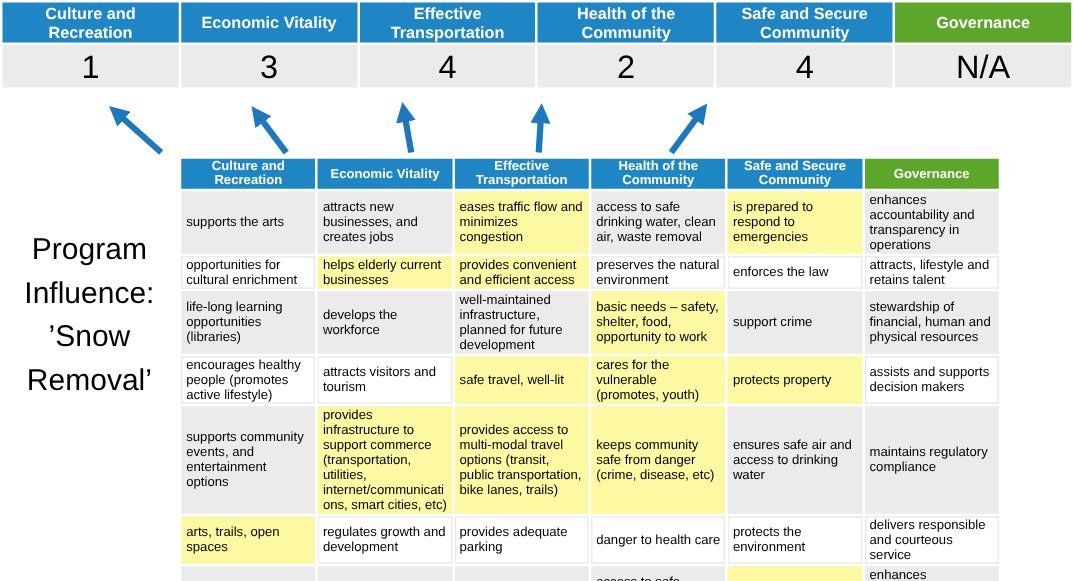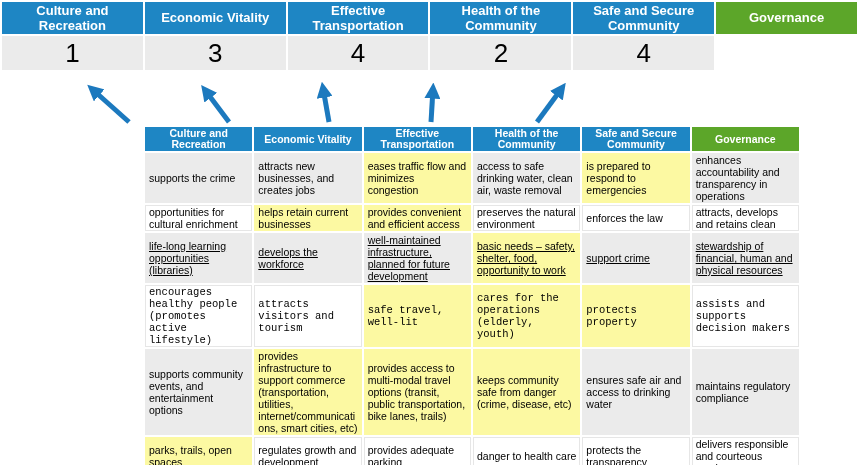"N/A" div.banner-score-cell { html: none -> <div>N/A</div> }
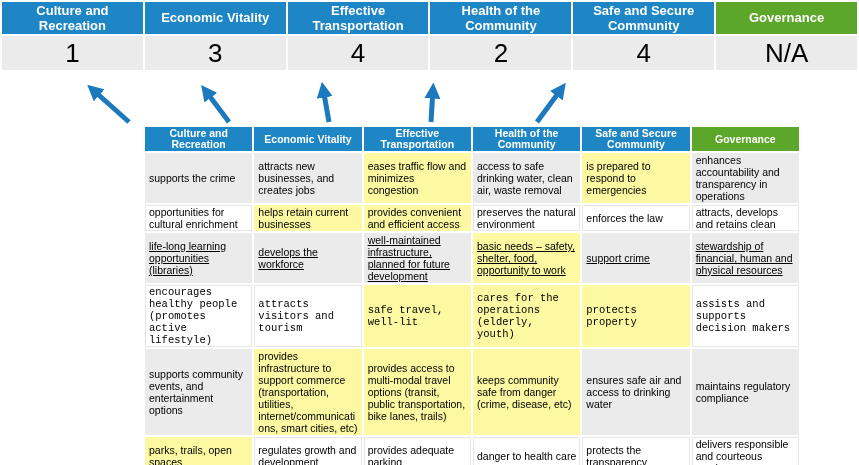"supports the crime" td.band { text: crime -> arts }
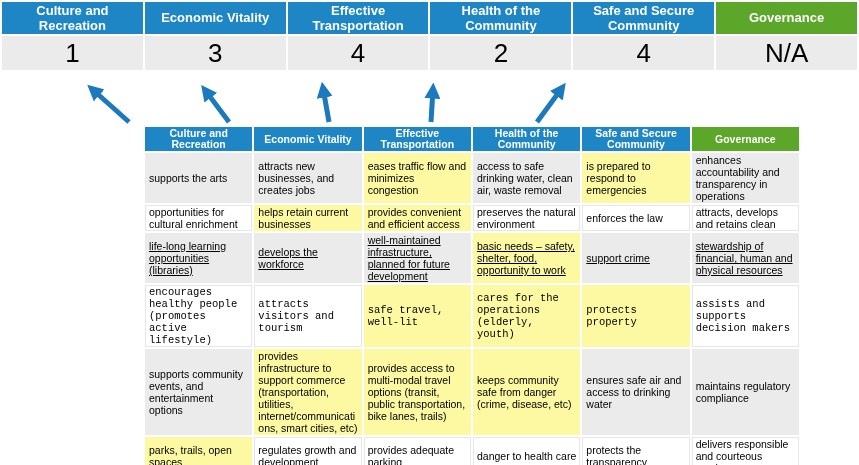"Program" div.side-label { html: none -> <div> <div>Program</div> <div>Influence:</div> <div>’Snow</div> <div>Removal’</div> </div> }
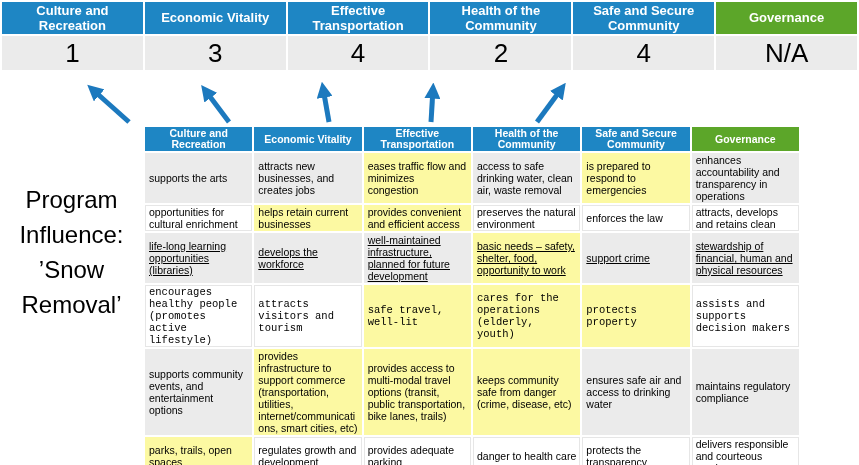"helps retain current businesses" td.hl { text: retain -> elderly }
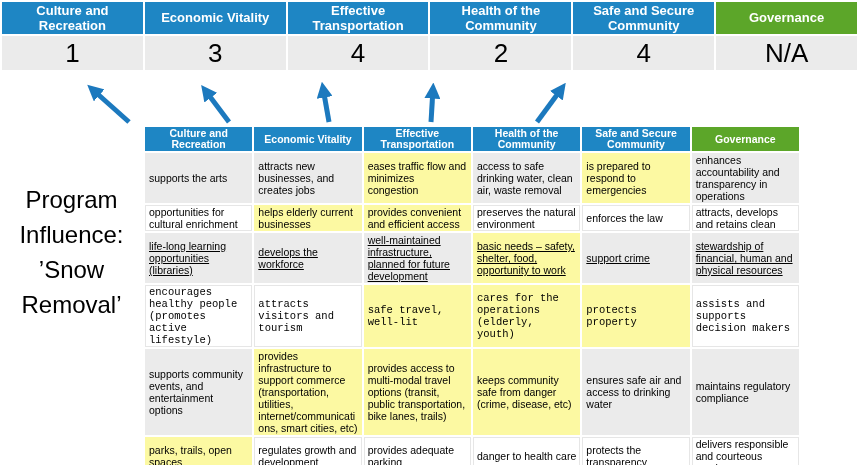"attracts, develops and retains clean" td { text: develops and retains clean -> lifestyle and retains talent }
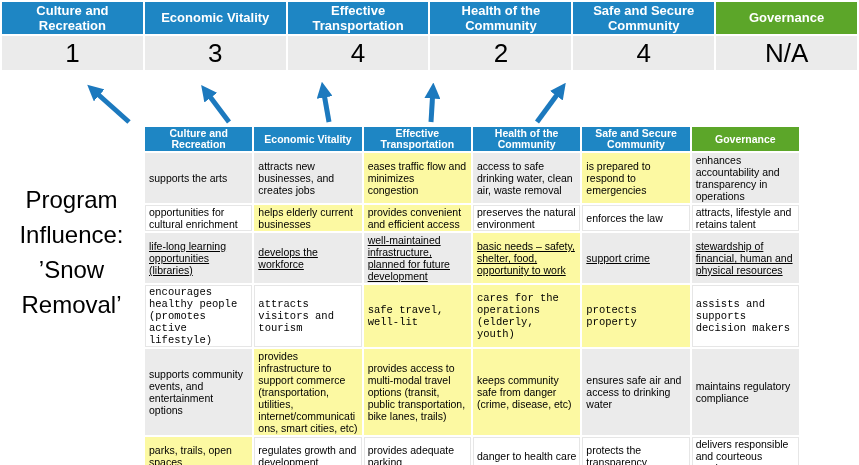"life-long learning opportunities" tr { text-decoration: underline -> none }
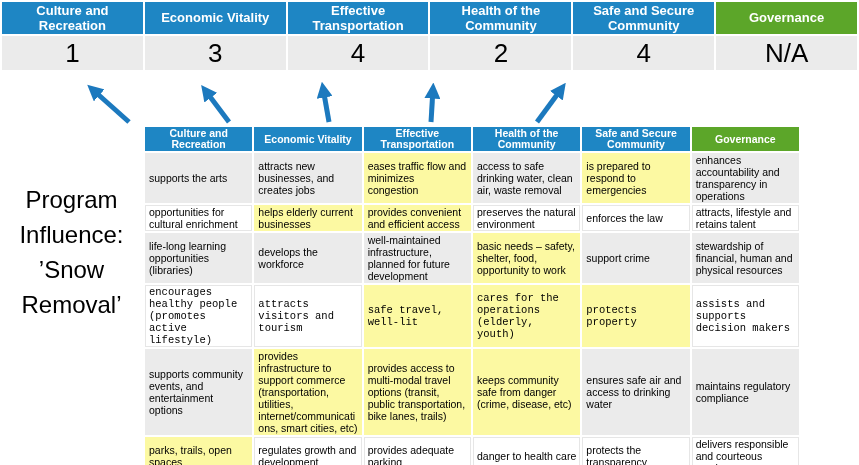"encourages healthy people (promotes" tr { font-family: Liberation Mono, monospace -> none }
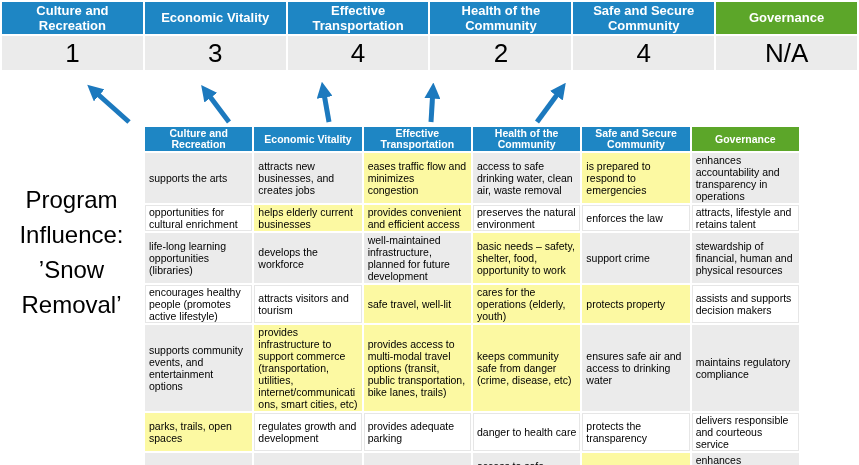"cares for the operations (elderly," td.hl { text: operations (elderly -> vulnerable (promotes }
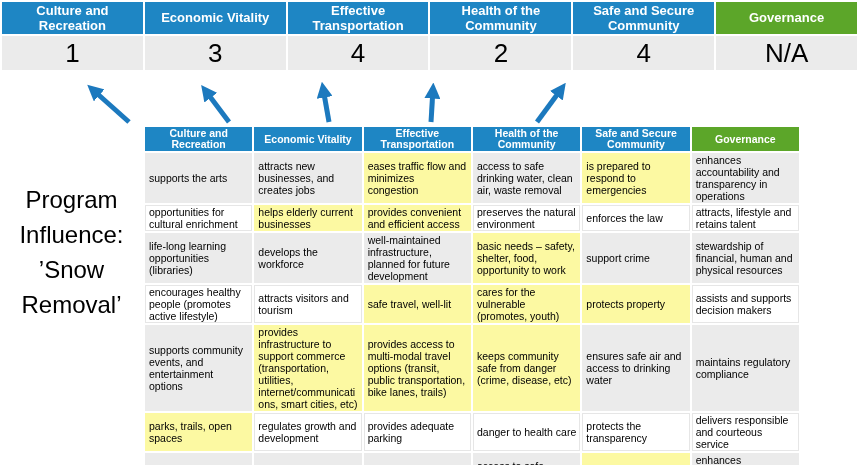"parks, trails, open spaces" td.hl { text: parks -> arts }
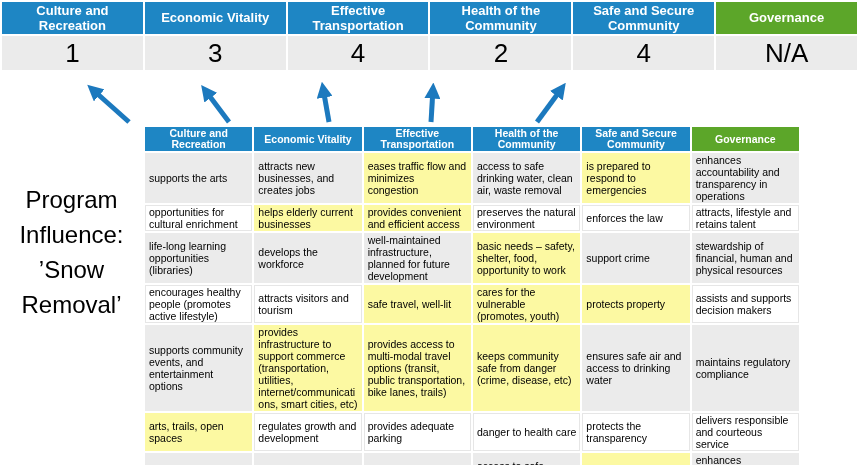"protects the transparency" td { text: transparency -> environment }
